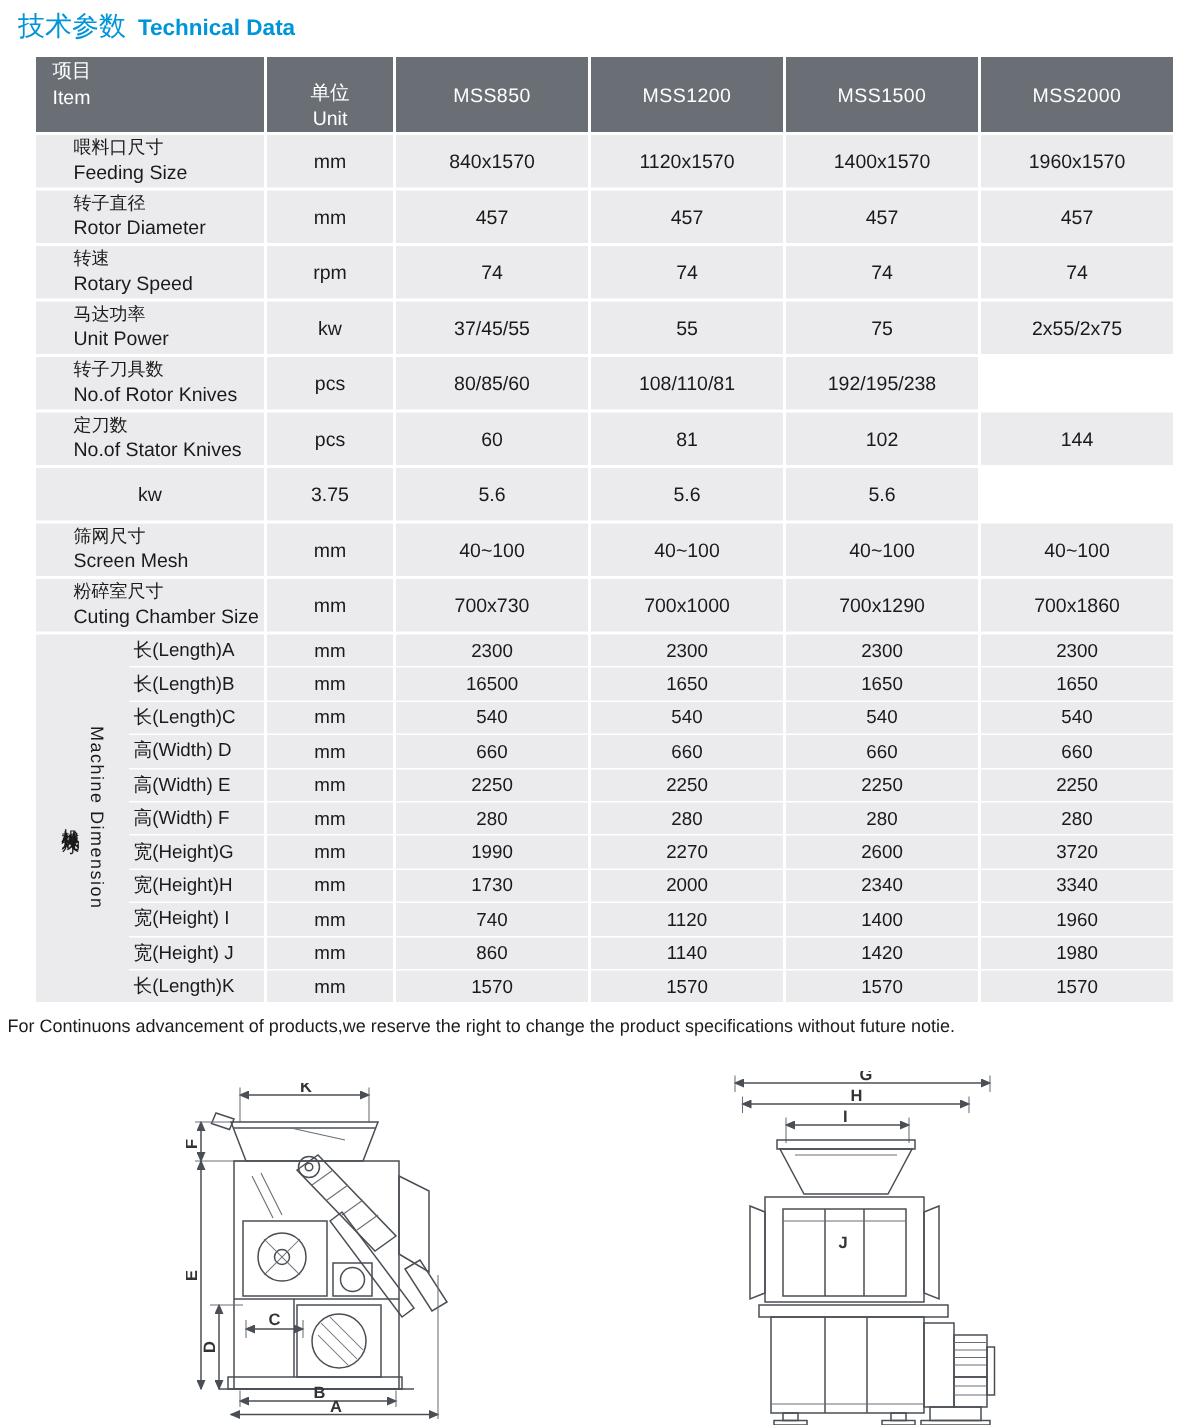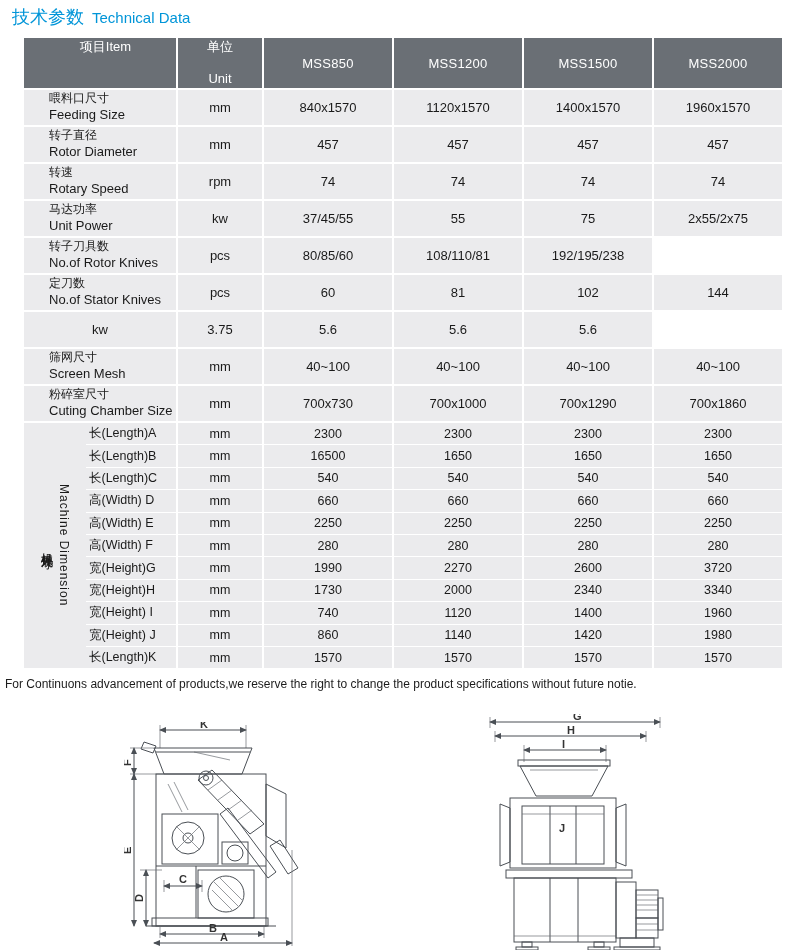"Technical Data" .t-en { font-weight: normal -> bold }
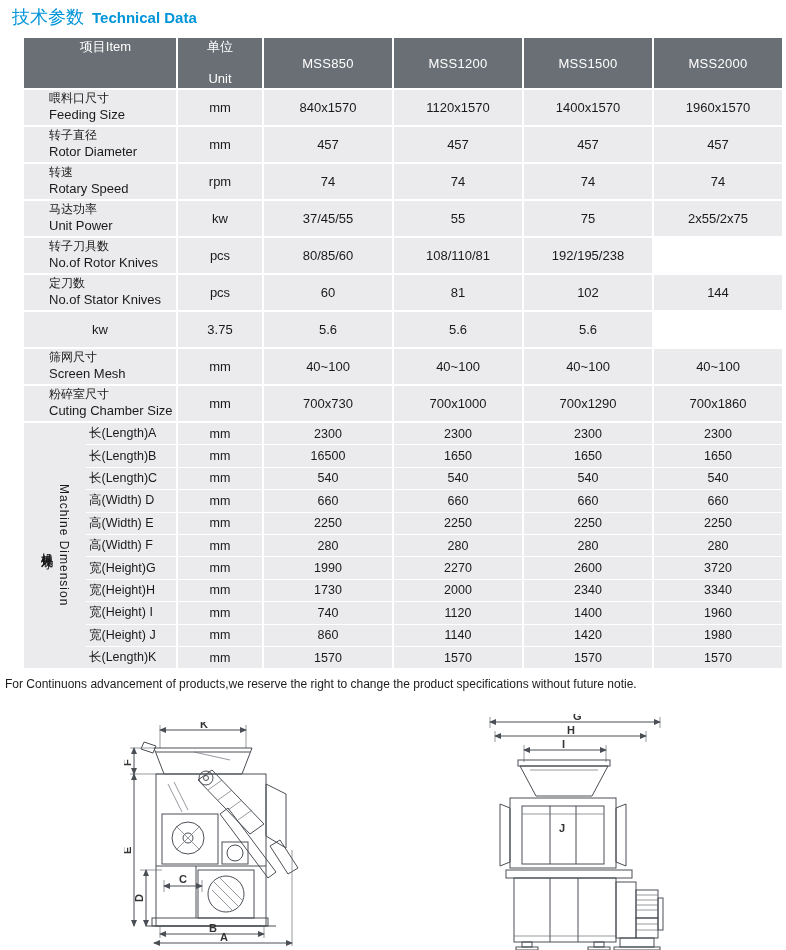"项目" .hlabel { flex-direction: none -> column; justify-content: center -> none }
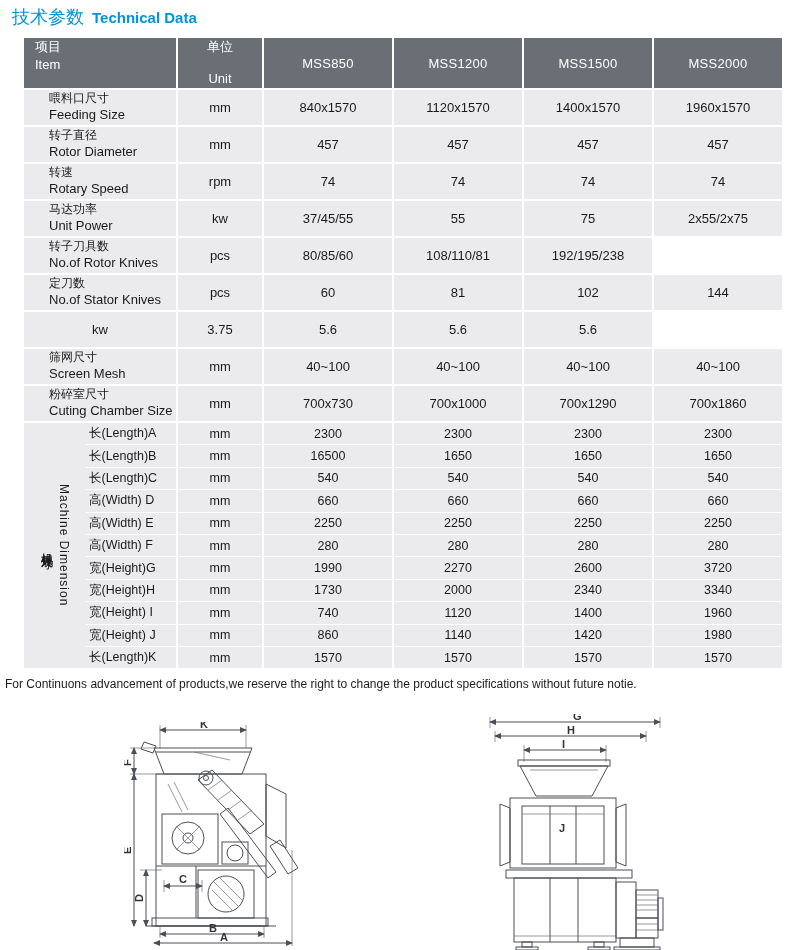"单位" .hcenter { justify-content: space-between -> flex-end }
